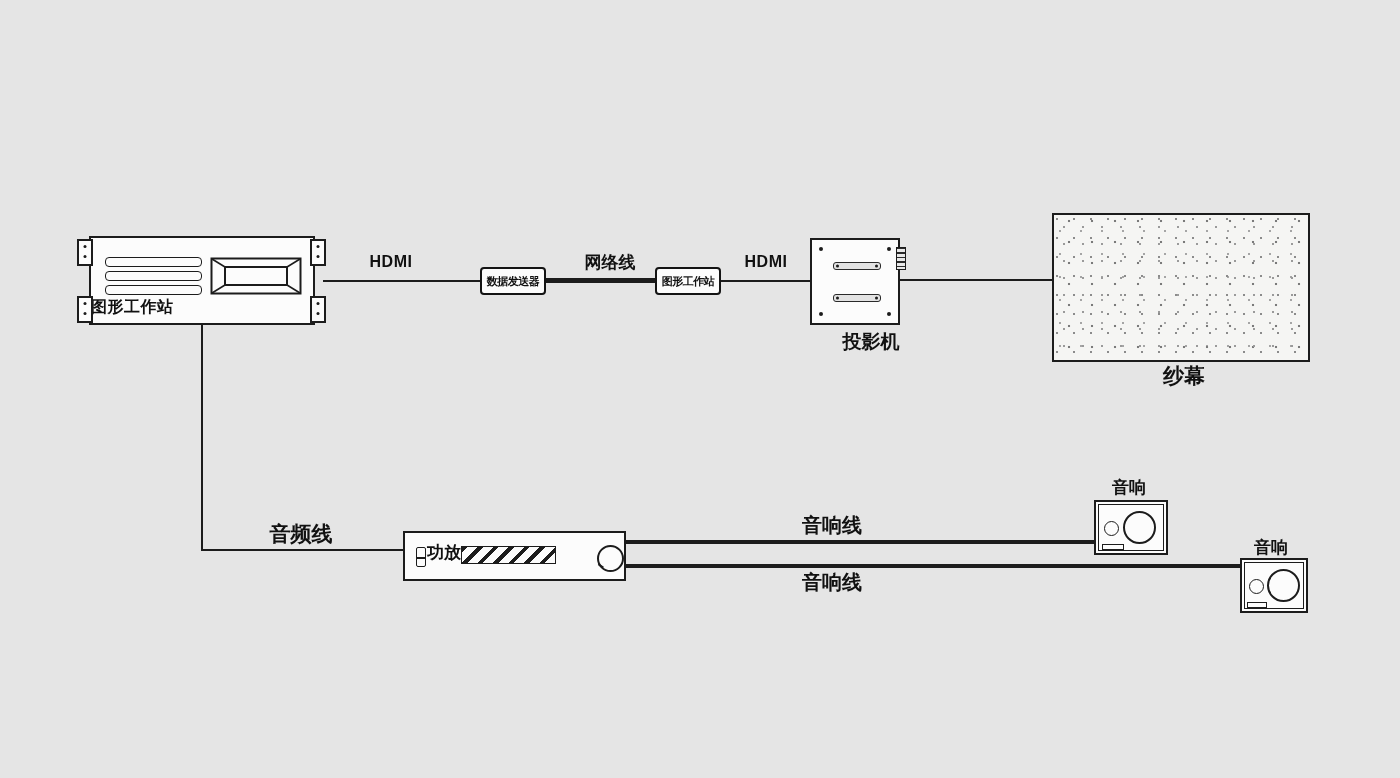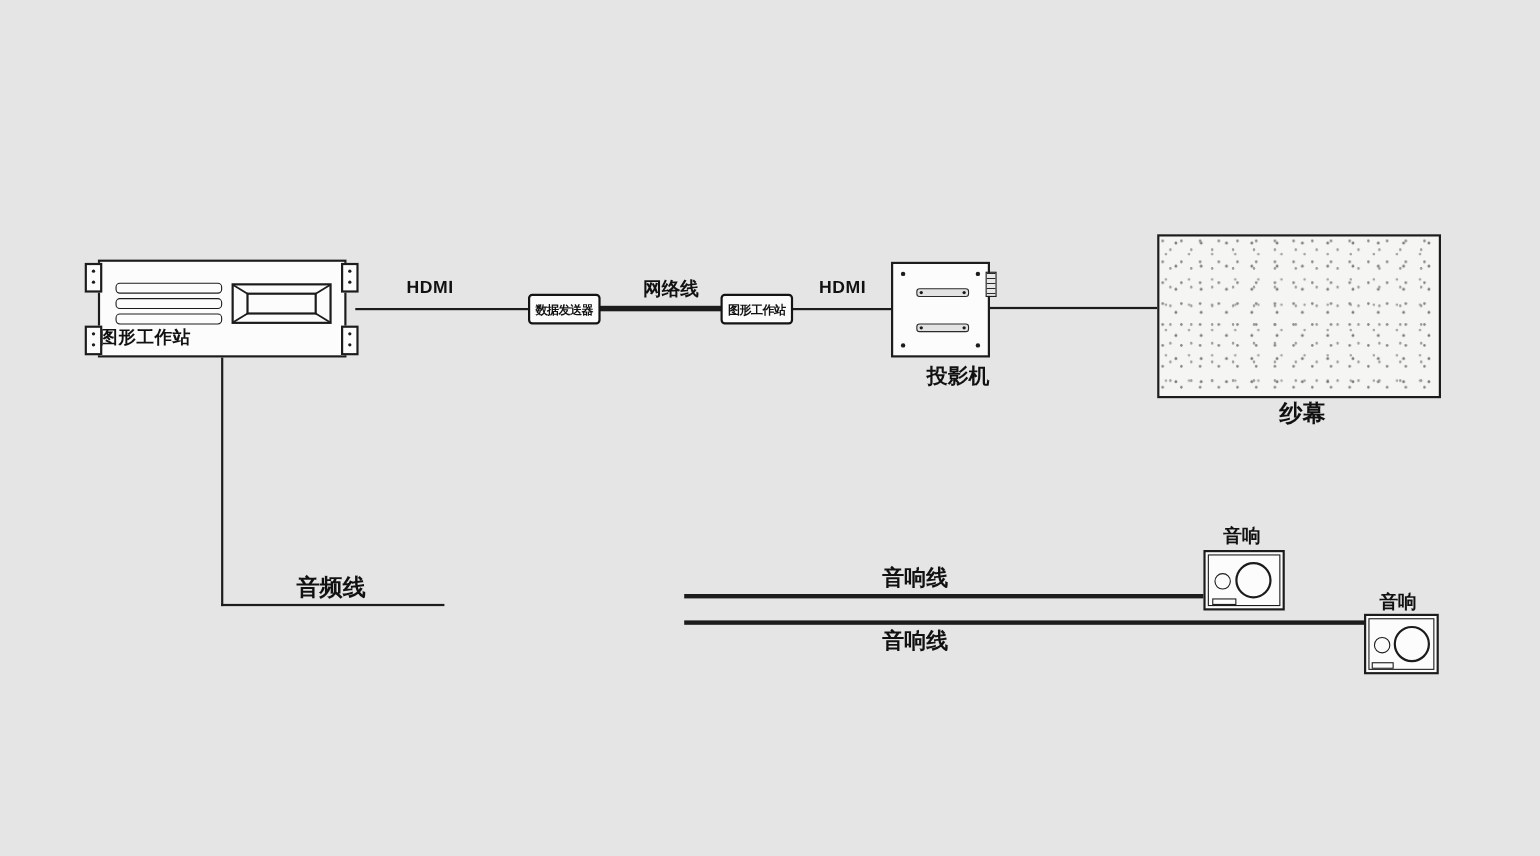"功放" div.abs { html: none -> <div> <div></div> <div>功放</div> <div></div> <div></div> </div> }
